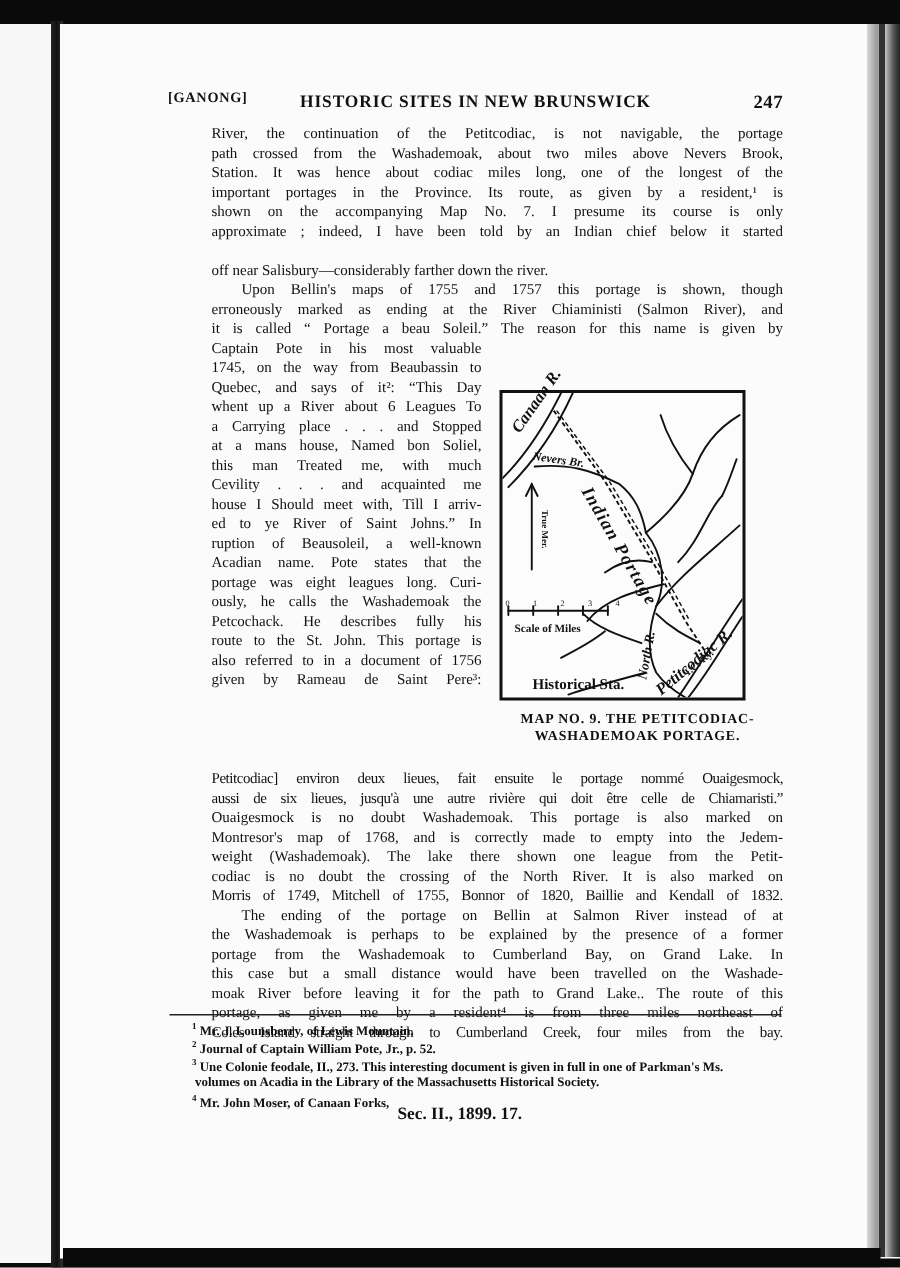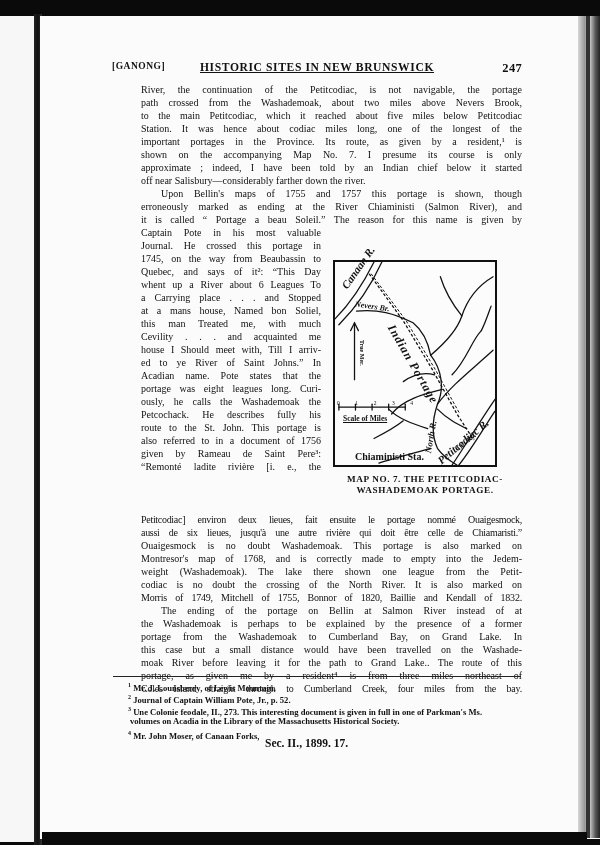"HISTORIC SITES IN NEW BRUNSWICK" .header .title { text-decoration: underline -> none }
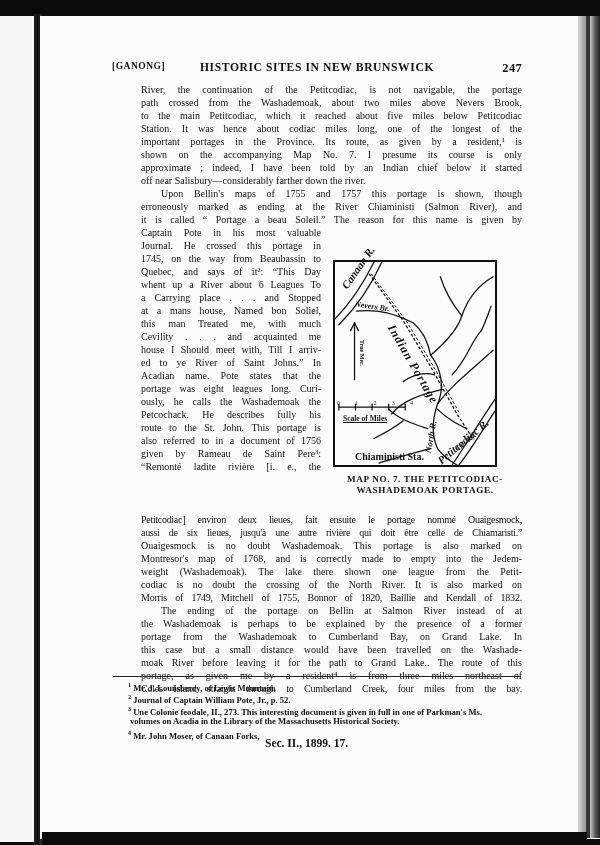"to the main Petitcodiac, which" span.line { html: <span>to the main Petitcodiac, which it reached about five miles below Petitcodiac</span> -> none }
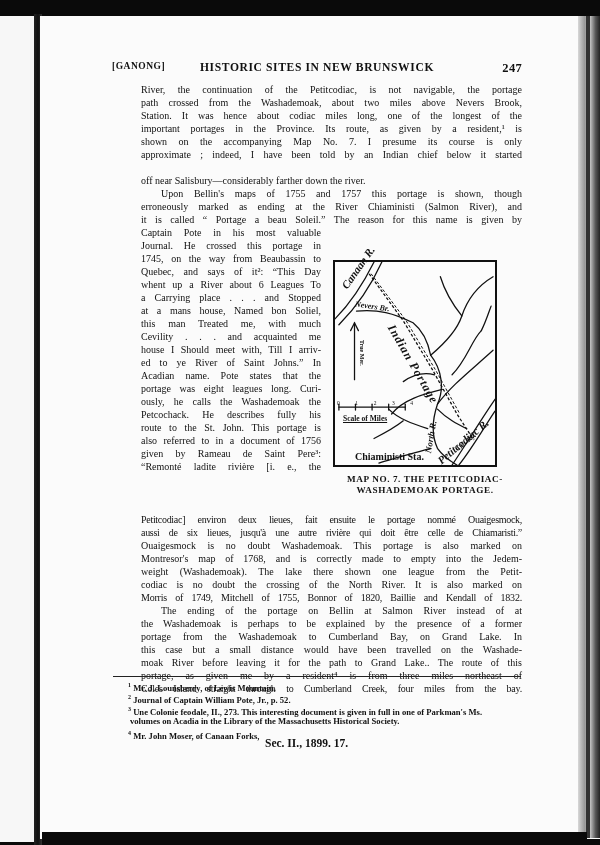"Journal. He crossed this portage" span.line { html: <span>Journal. He crossed this portage in</span> -> none }
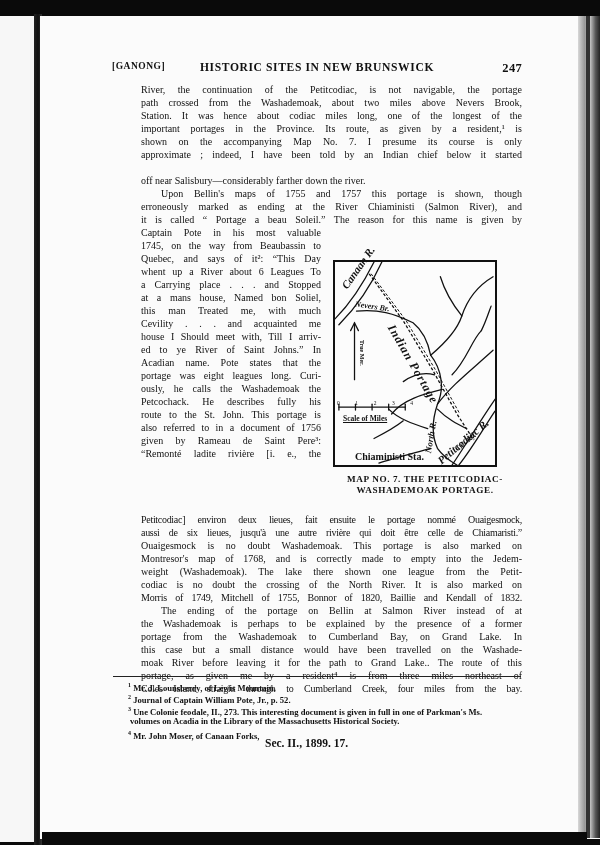"ruption of Beausoleil, a well-known" span.line { html: none -> <span>ruption of Beausoleil, a well-known</span> }
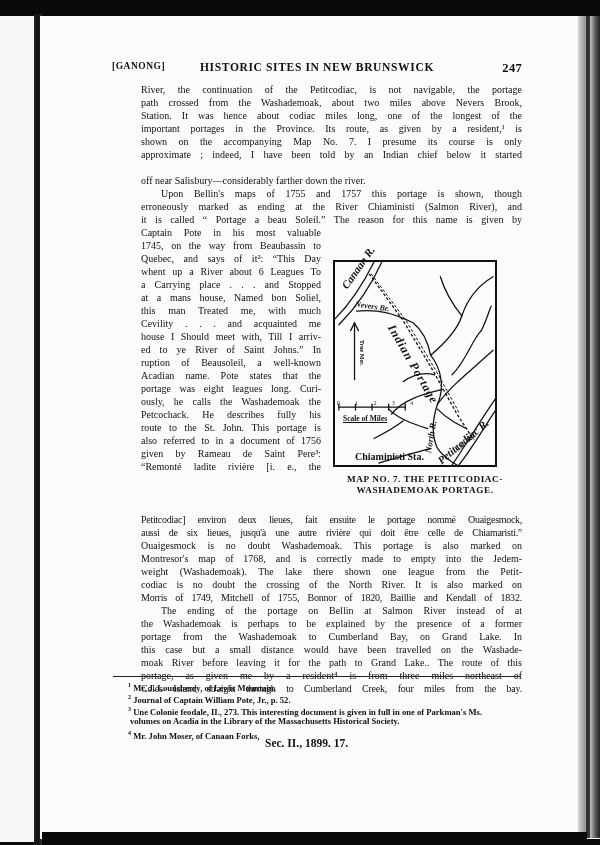"Scale of Miles" span { text-decoration: underline -> none }
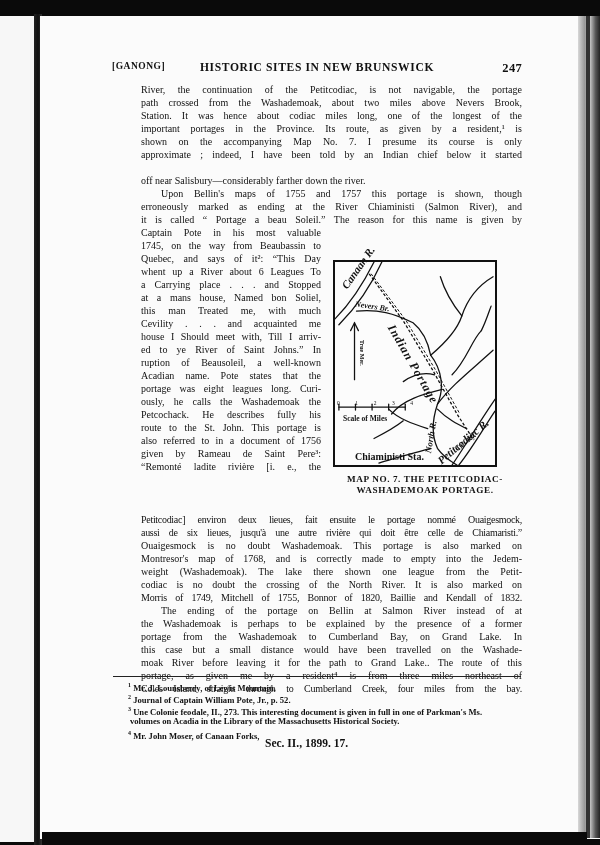"Chiaministi Sta." span { text: Chiaministi -> Historical }
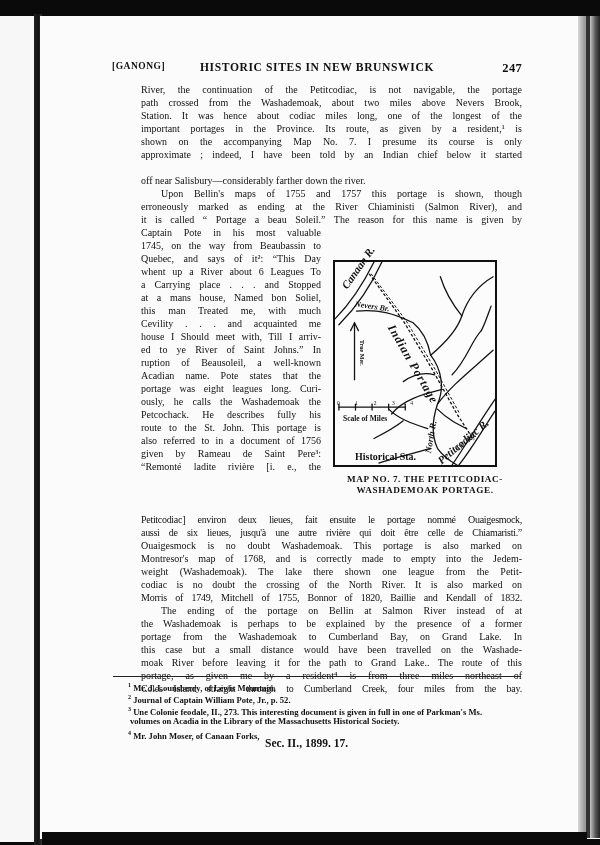"“Remonté ladite rivière [i. e.," span.line { html: <span>“Remonté ladite rivière [i. e., the</span> -> none }
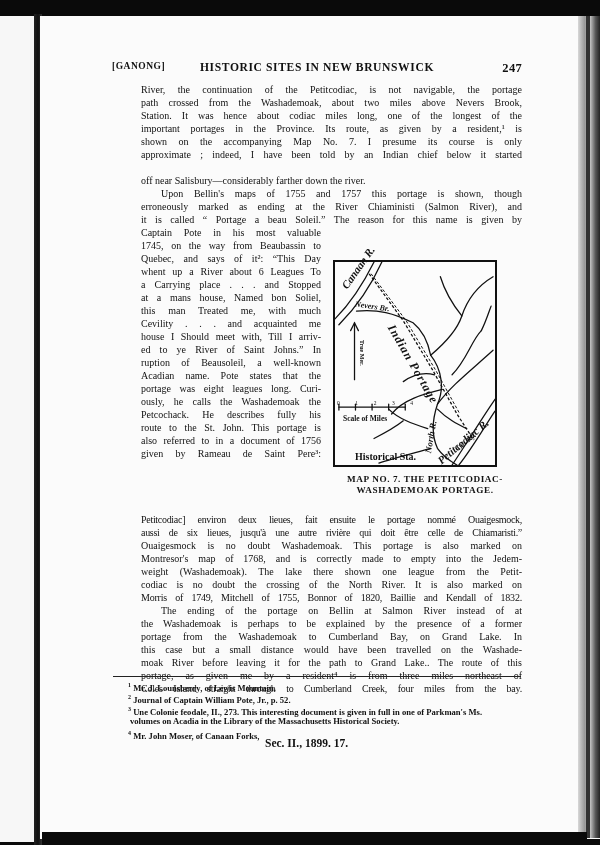"MAP NO. 7. THE PETITCODIAC-" div { text: 7 -> 9 }
